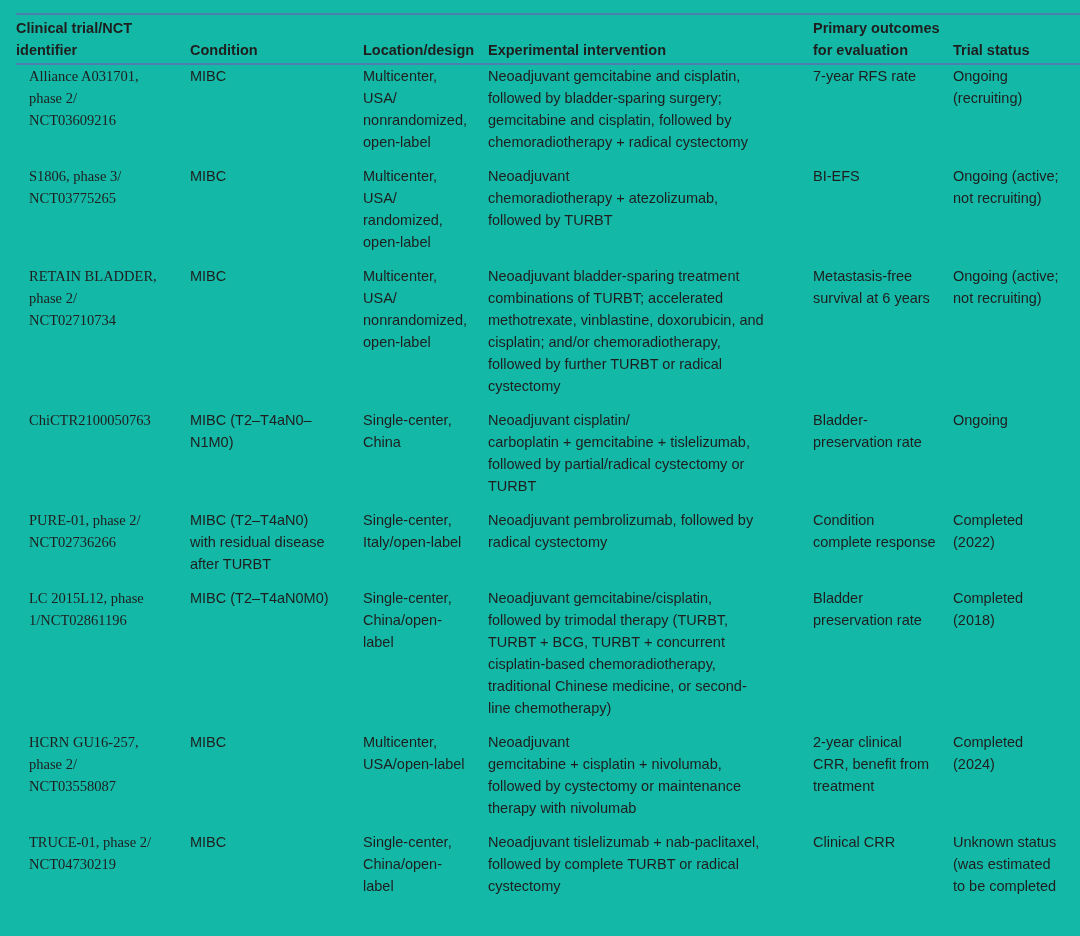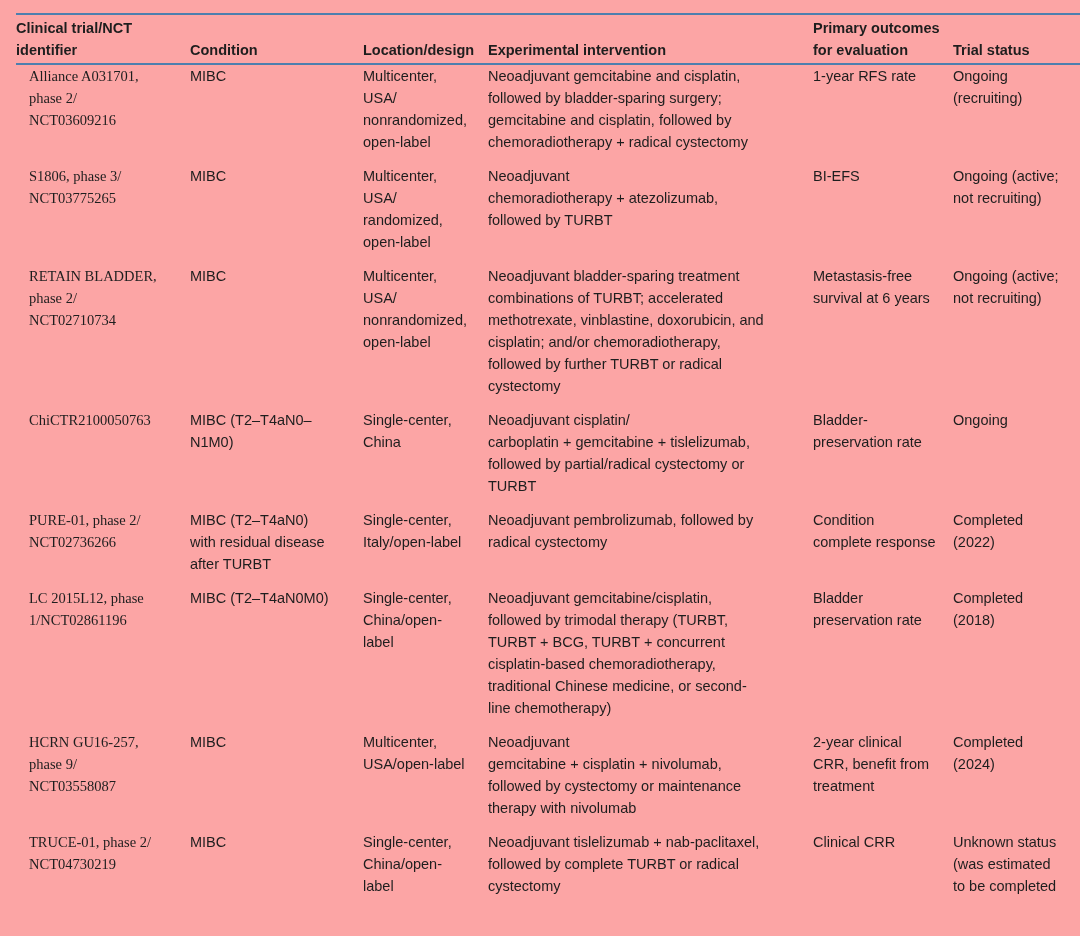"Clinical trial/NCT" .page { background: #fca5a5 -> #14b8a6 }
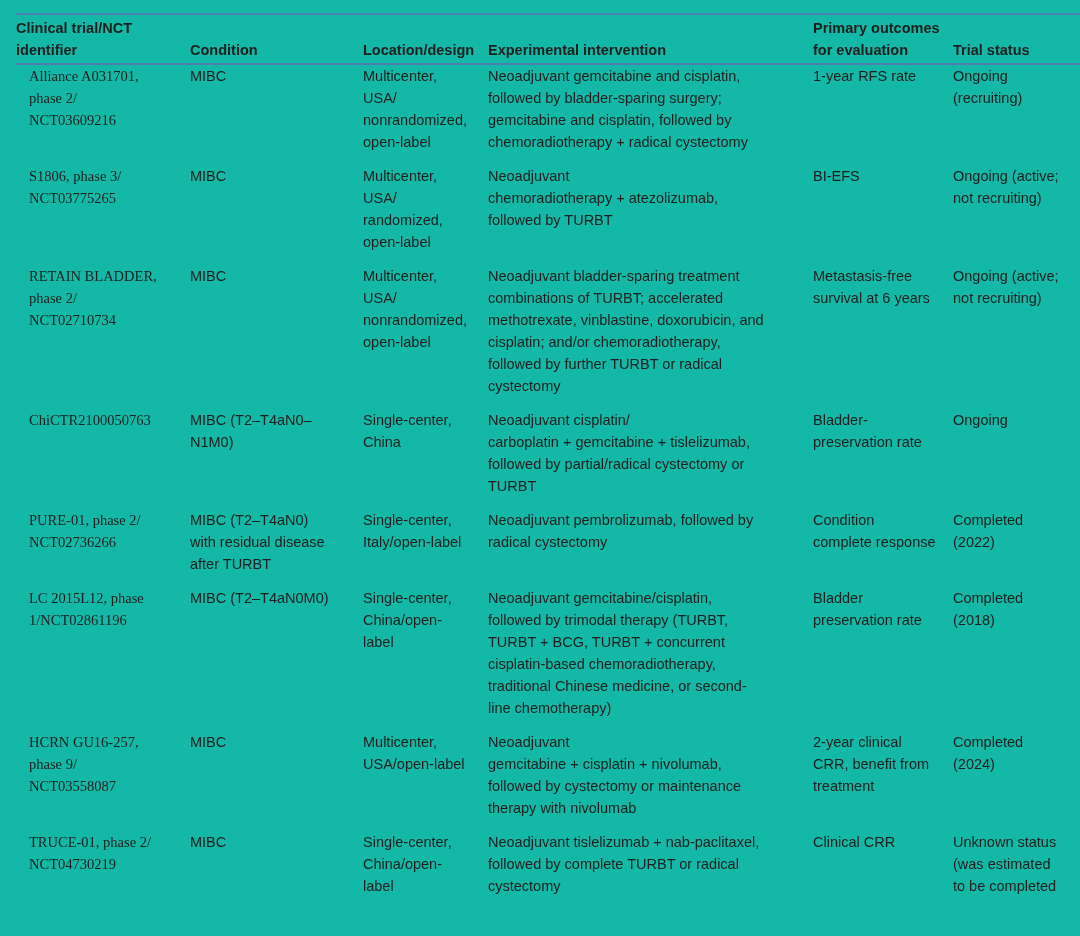"1-year RFS rate" td { text: 1-year -> 7-year }
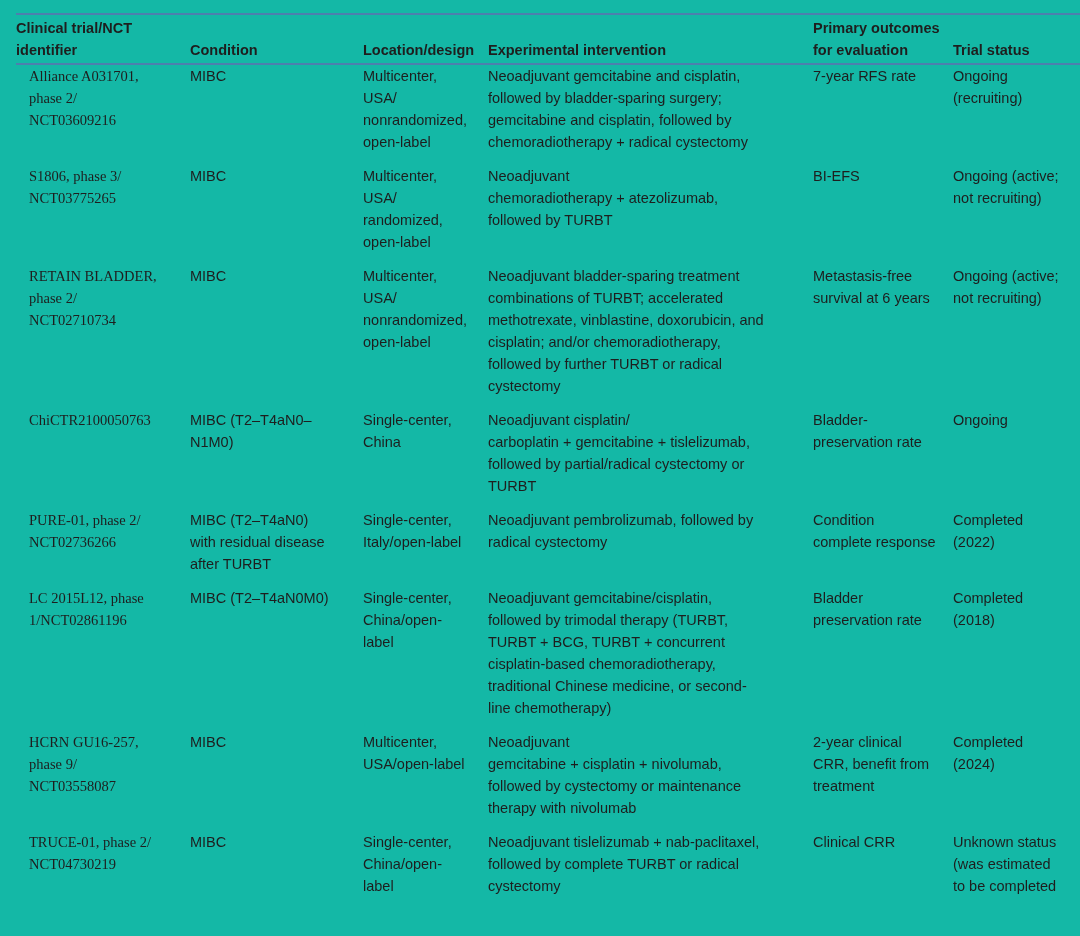"HCRN GU16-257," td.trial-cell { text: 9/ -> 2/ }
